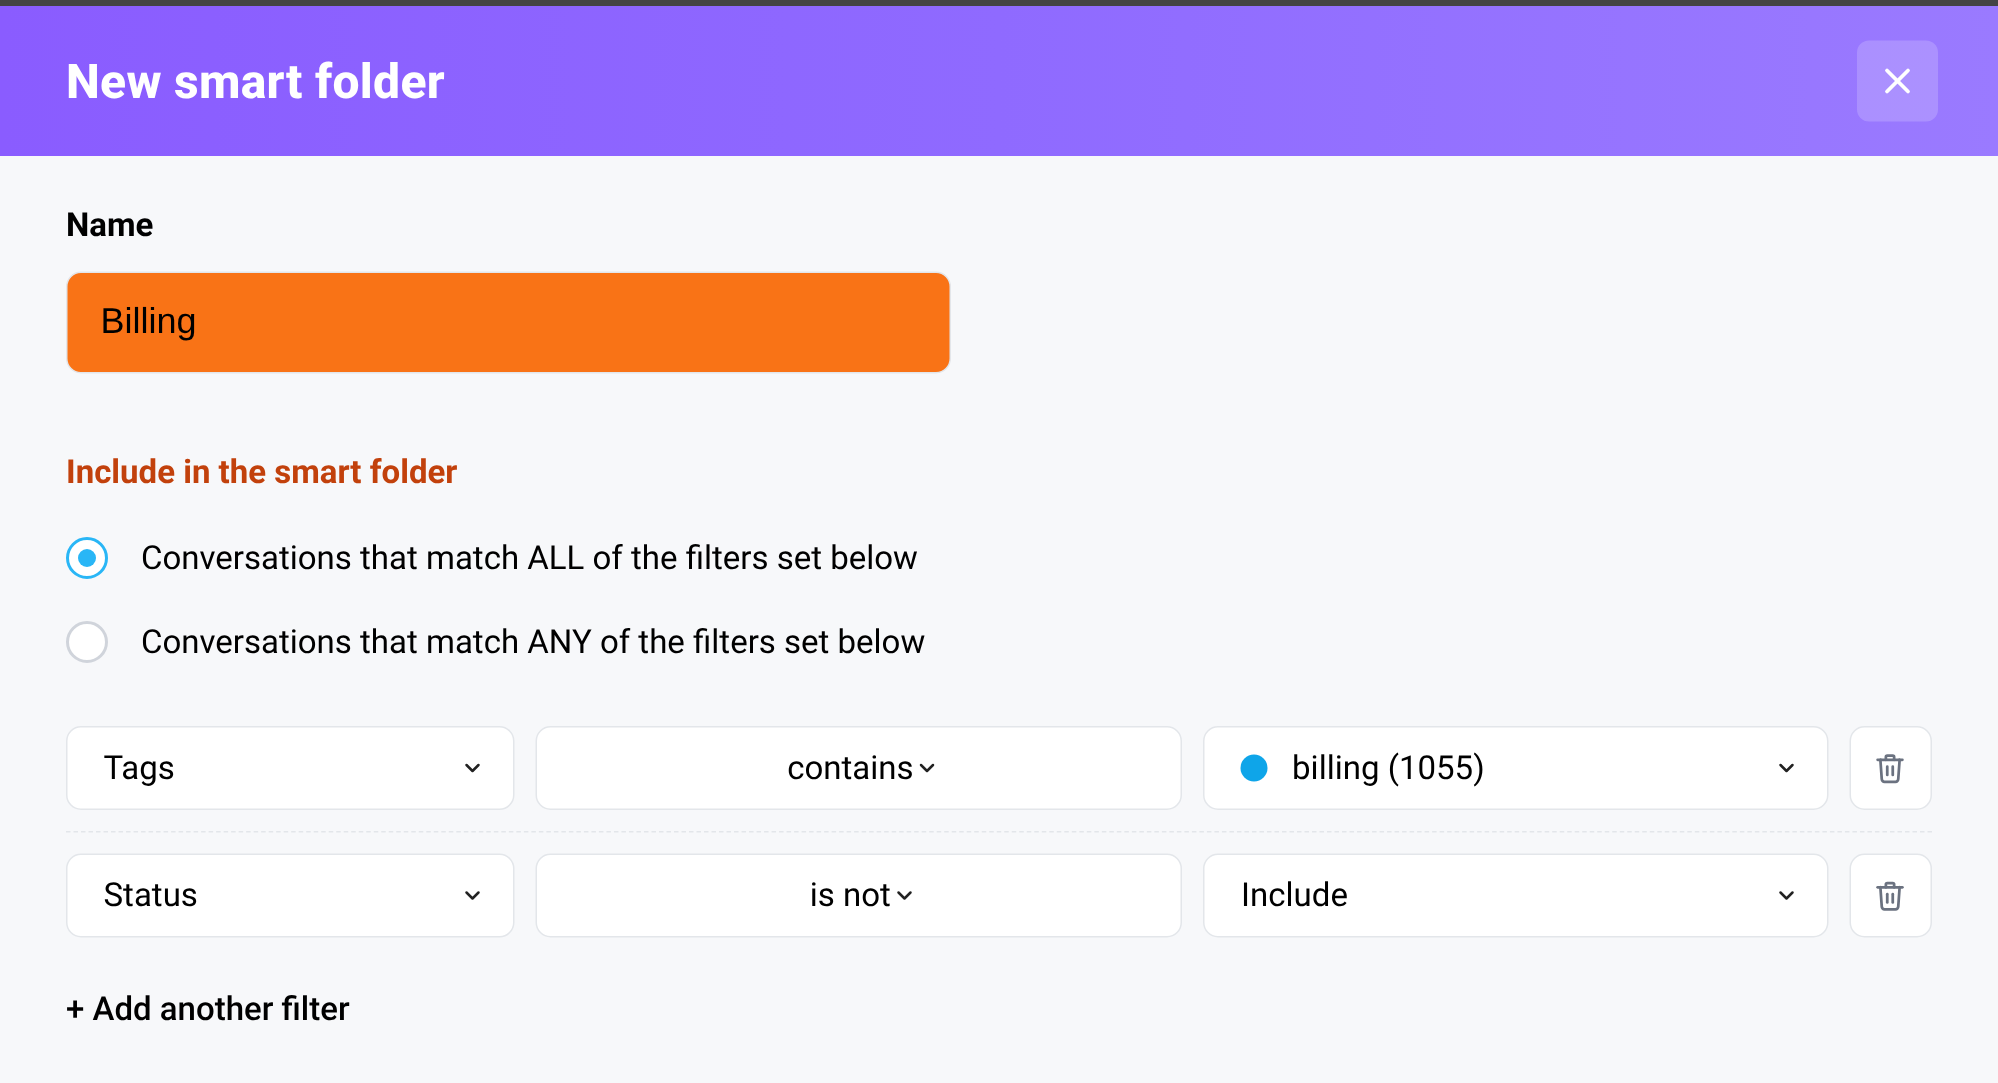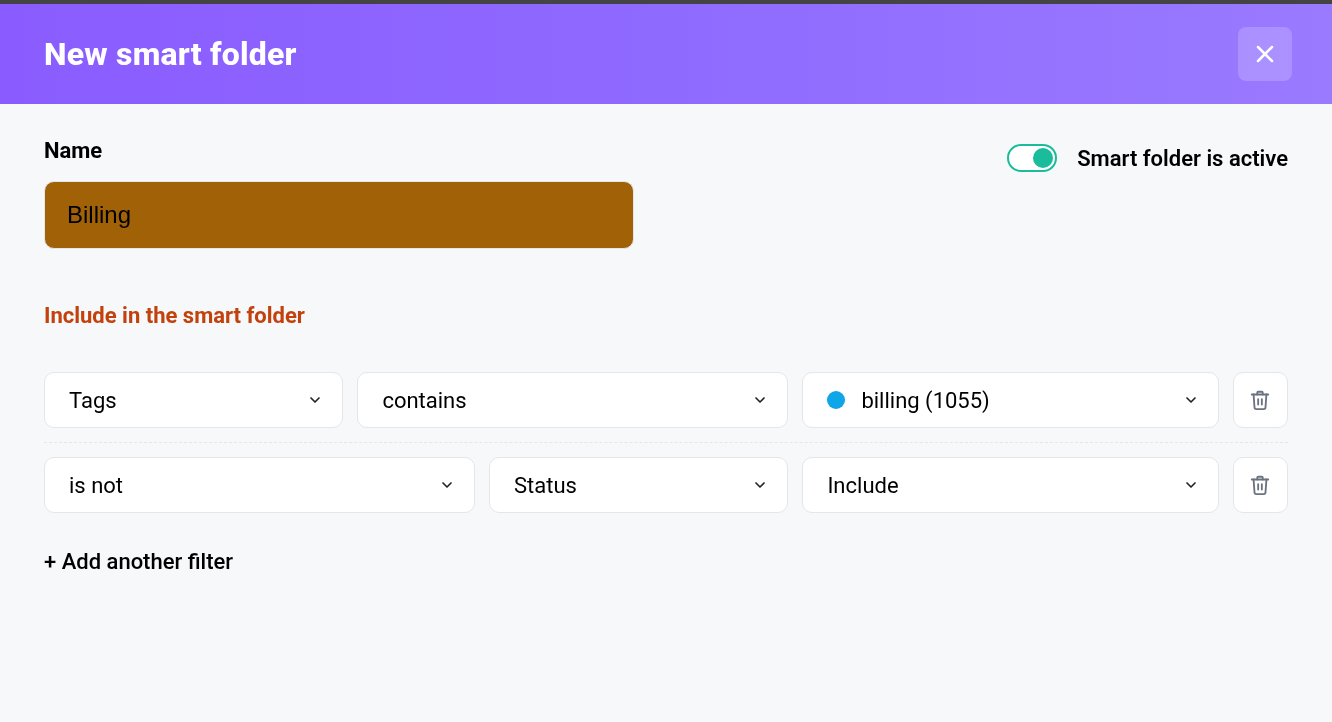"Smart folder is active" div.toggle-wrap { html: <div> <div> <div></div> </div> <div>Smart folder is active</div> </div> -> none }
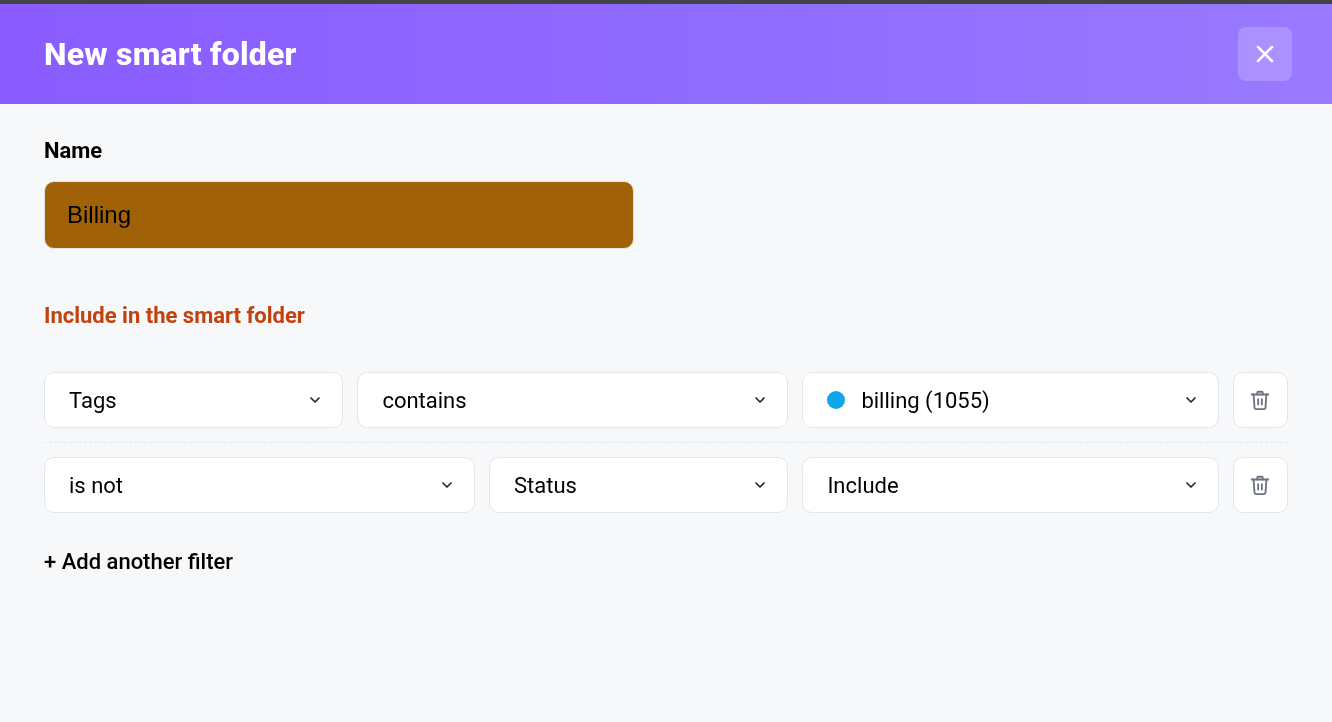"Billing" .text-input { background: #a16207 -> #f97316 }
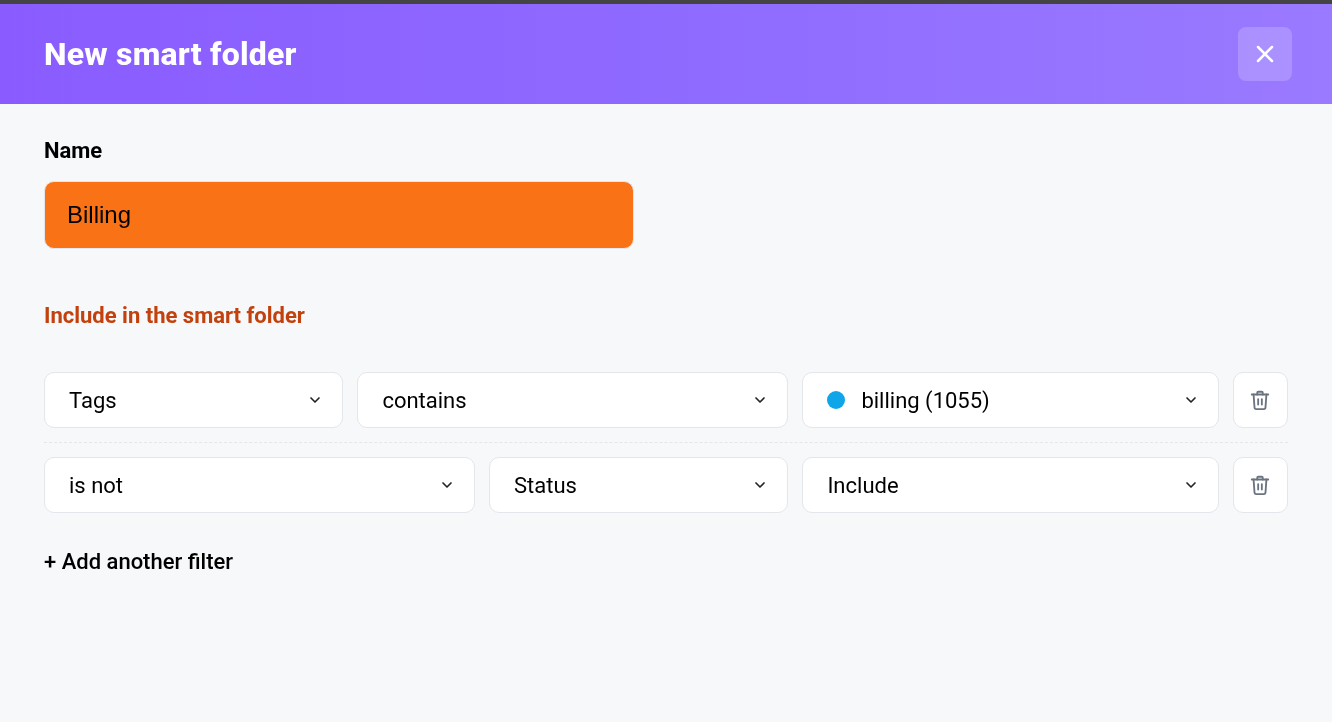"Conversations that match ALL of" div { html: none -> <div> <div> <div> <div></div> </div> <div>Conversations that match ALL of the filters set below</div> </div> <div> <div></div> <div>Conversations that match ANY of the filters set below</div> </div> </div> }
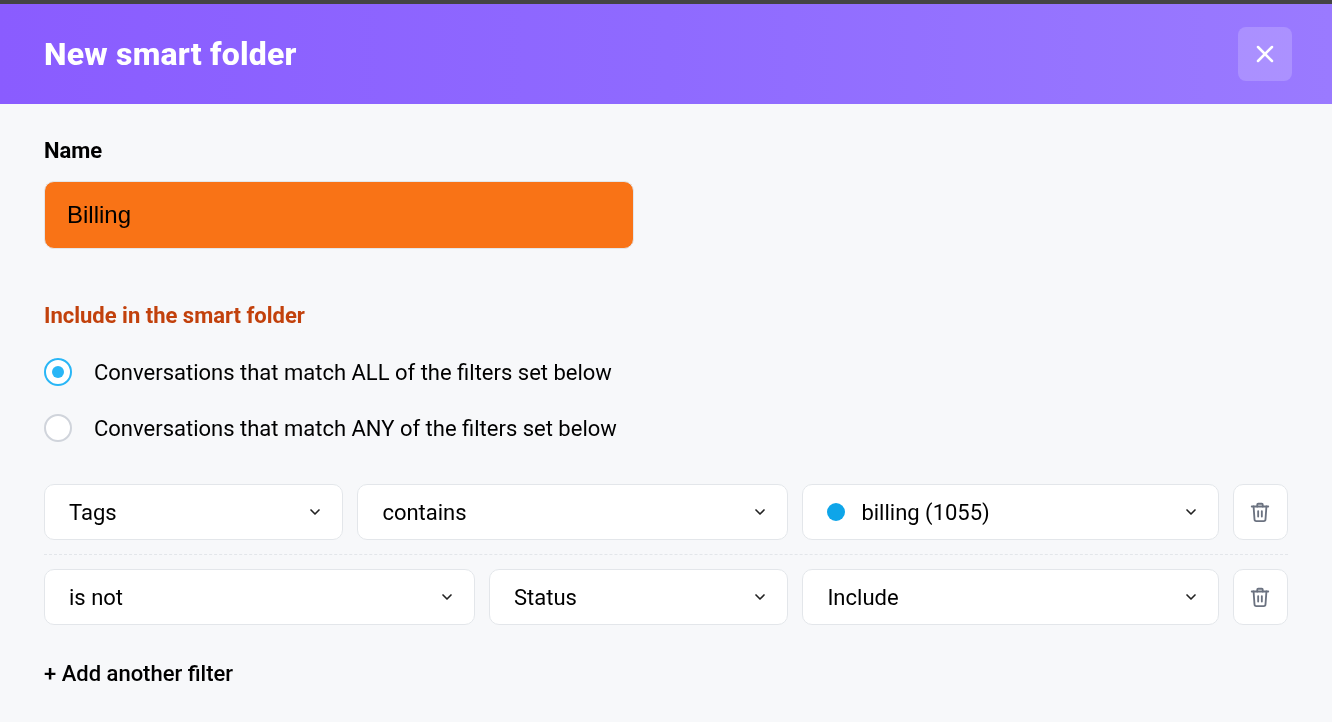"contains" .select-box.col2 { justify-content: none -> center }
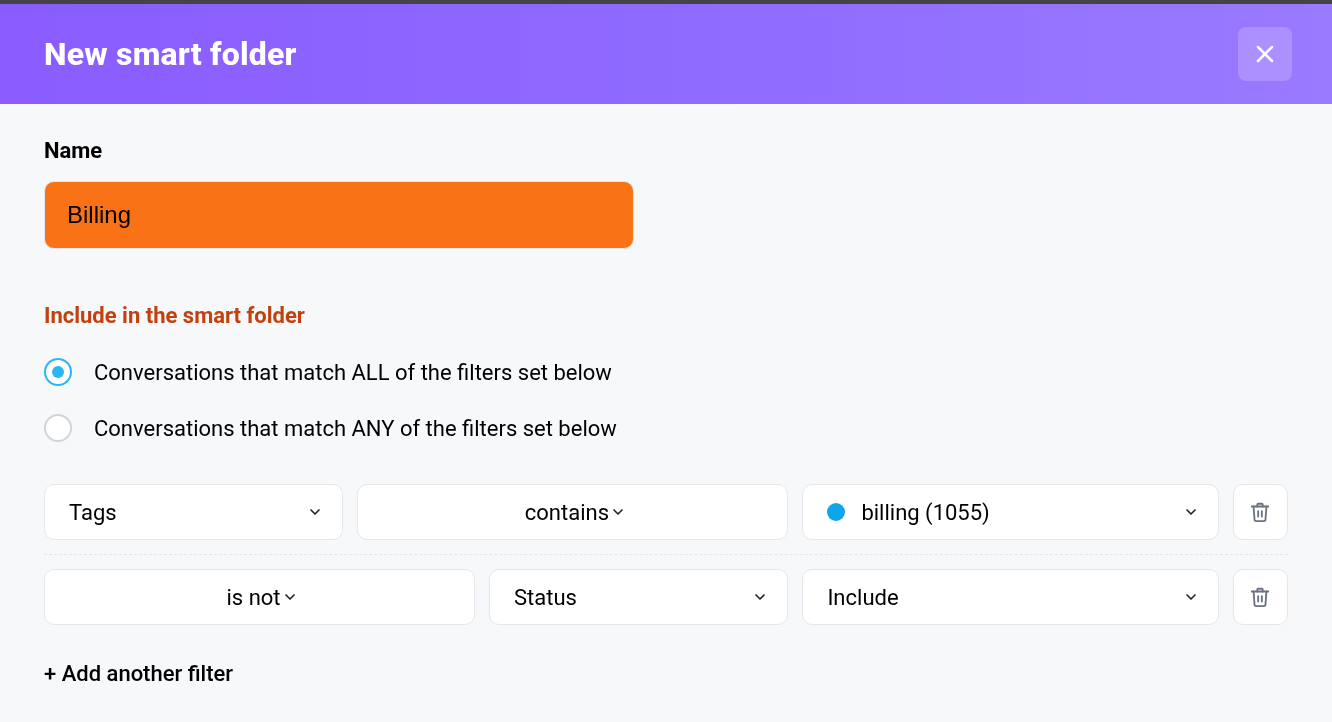"is not" div.select-box { order: before "Status" -> after "Status" }
